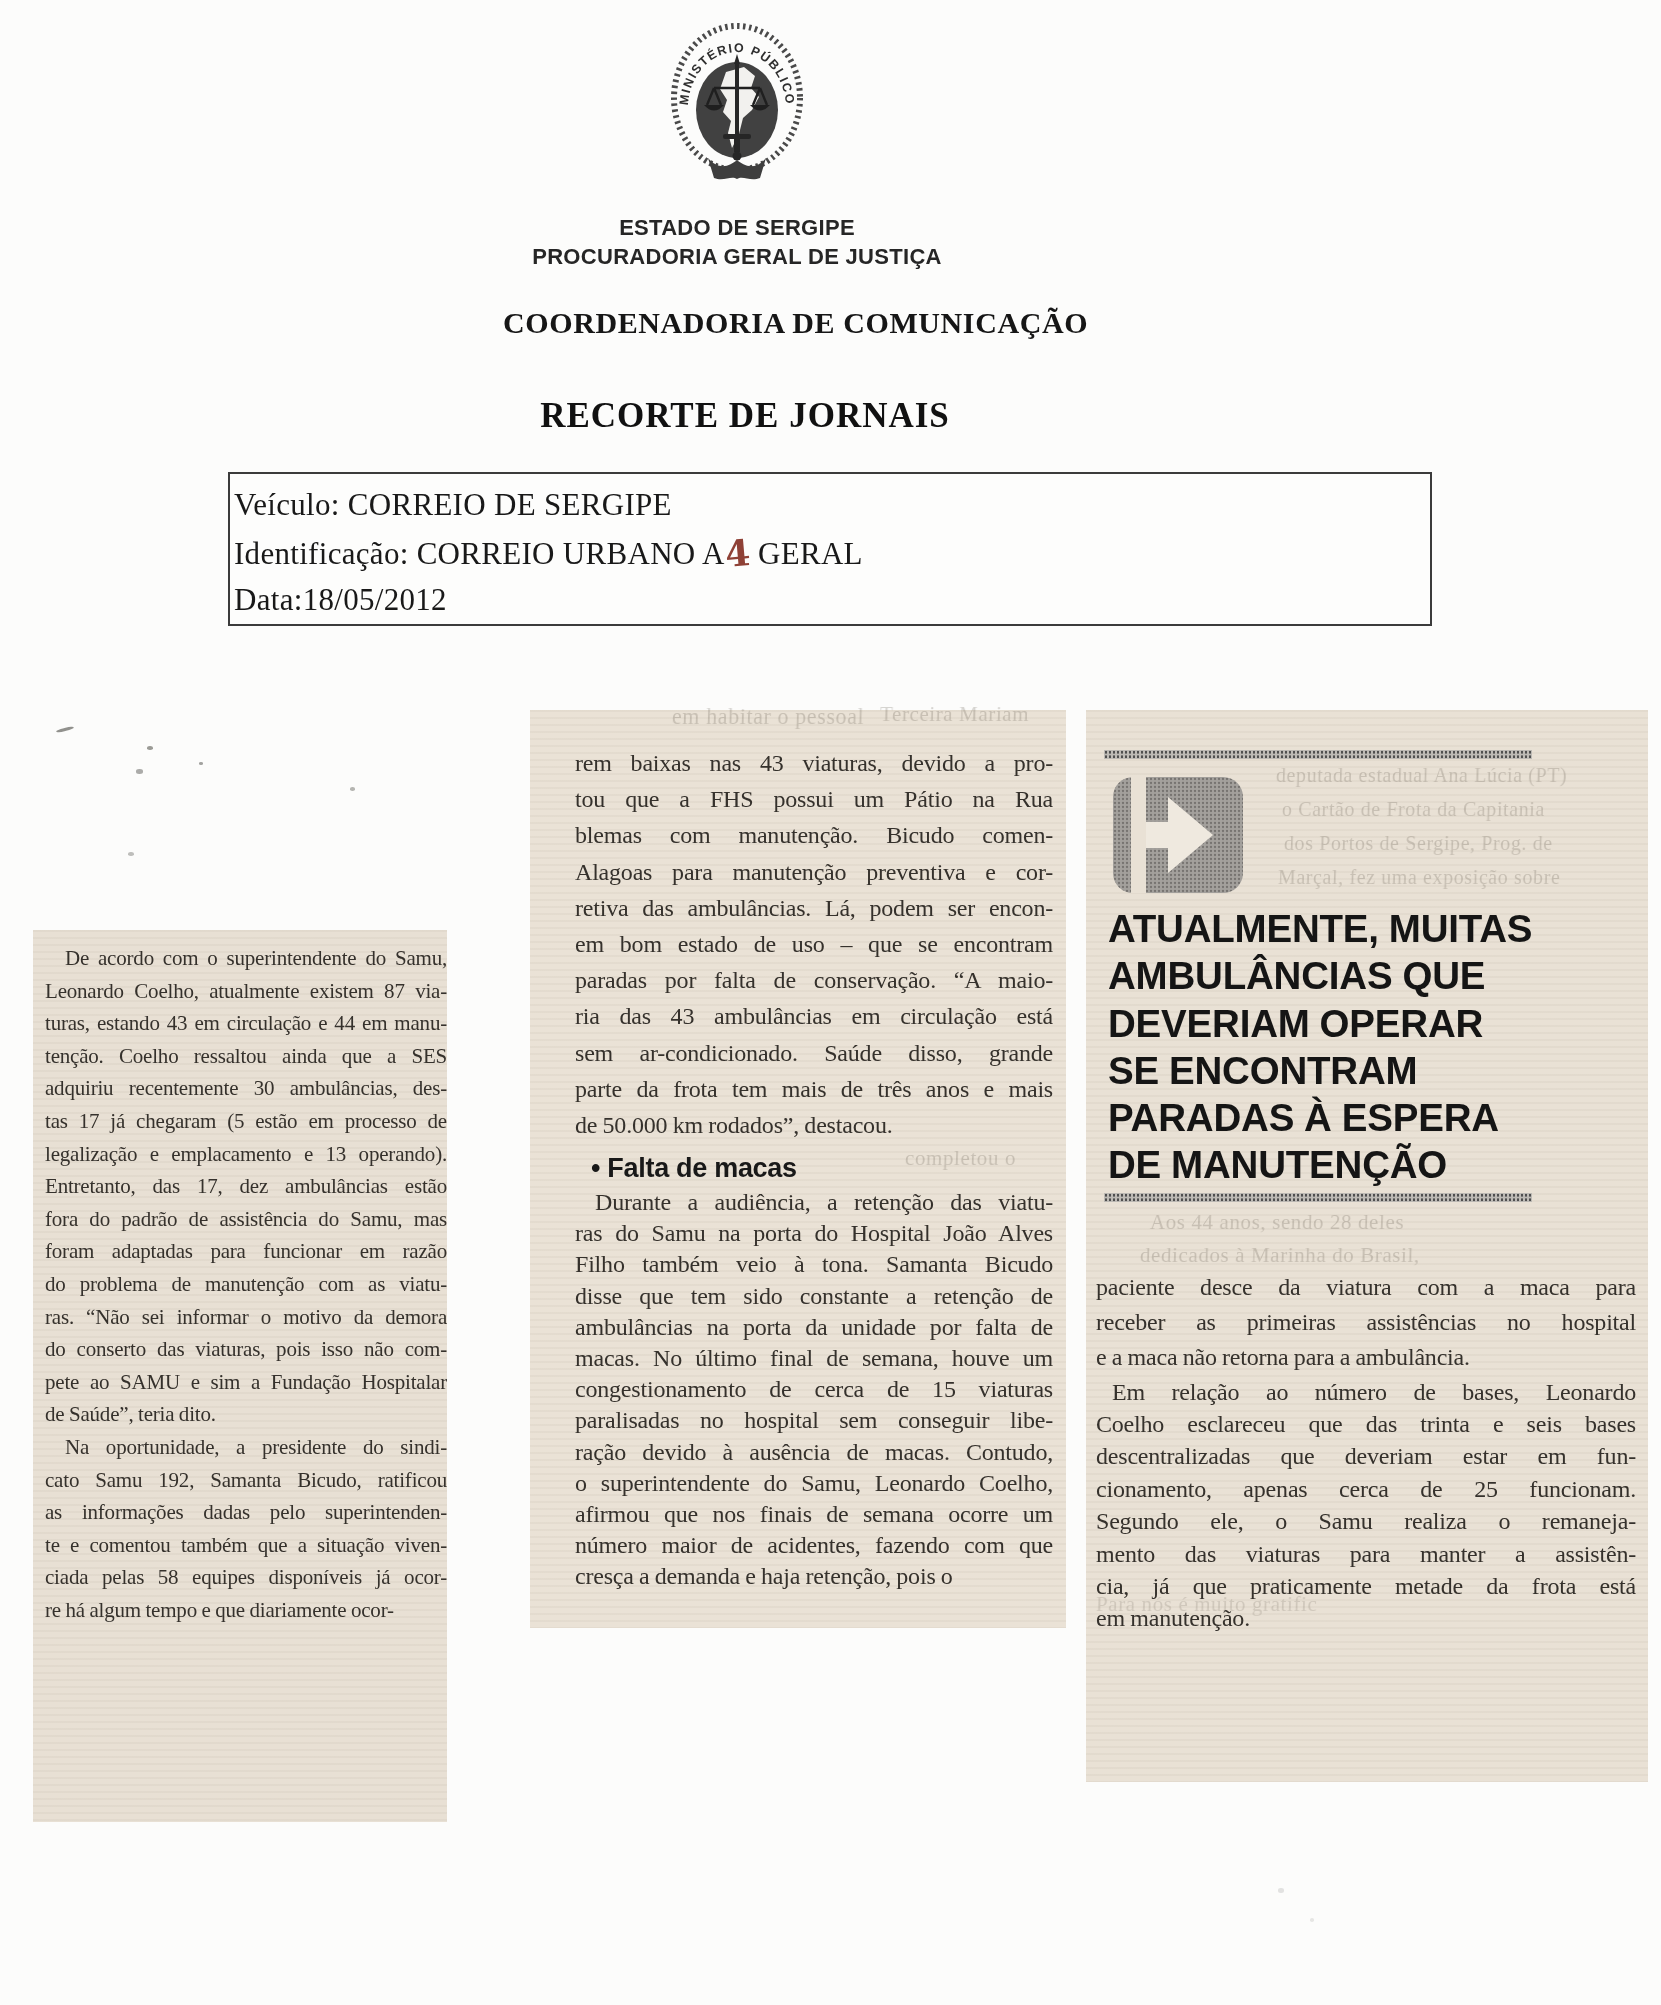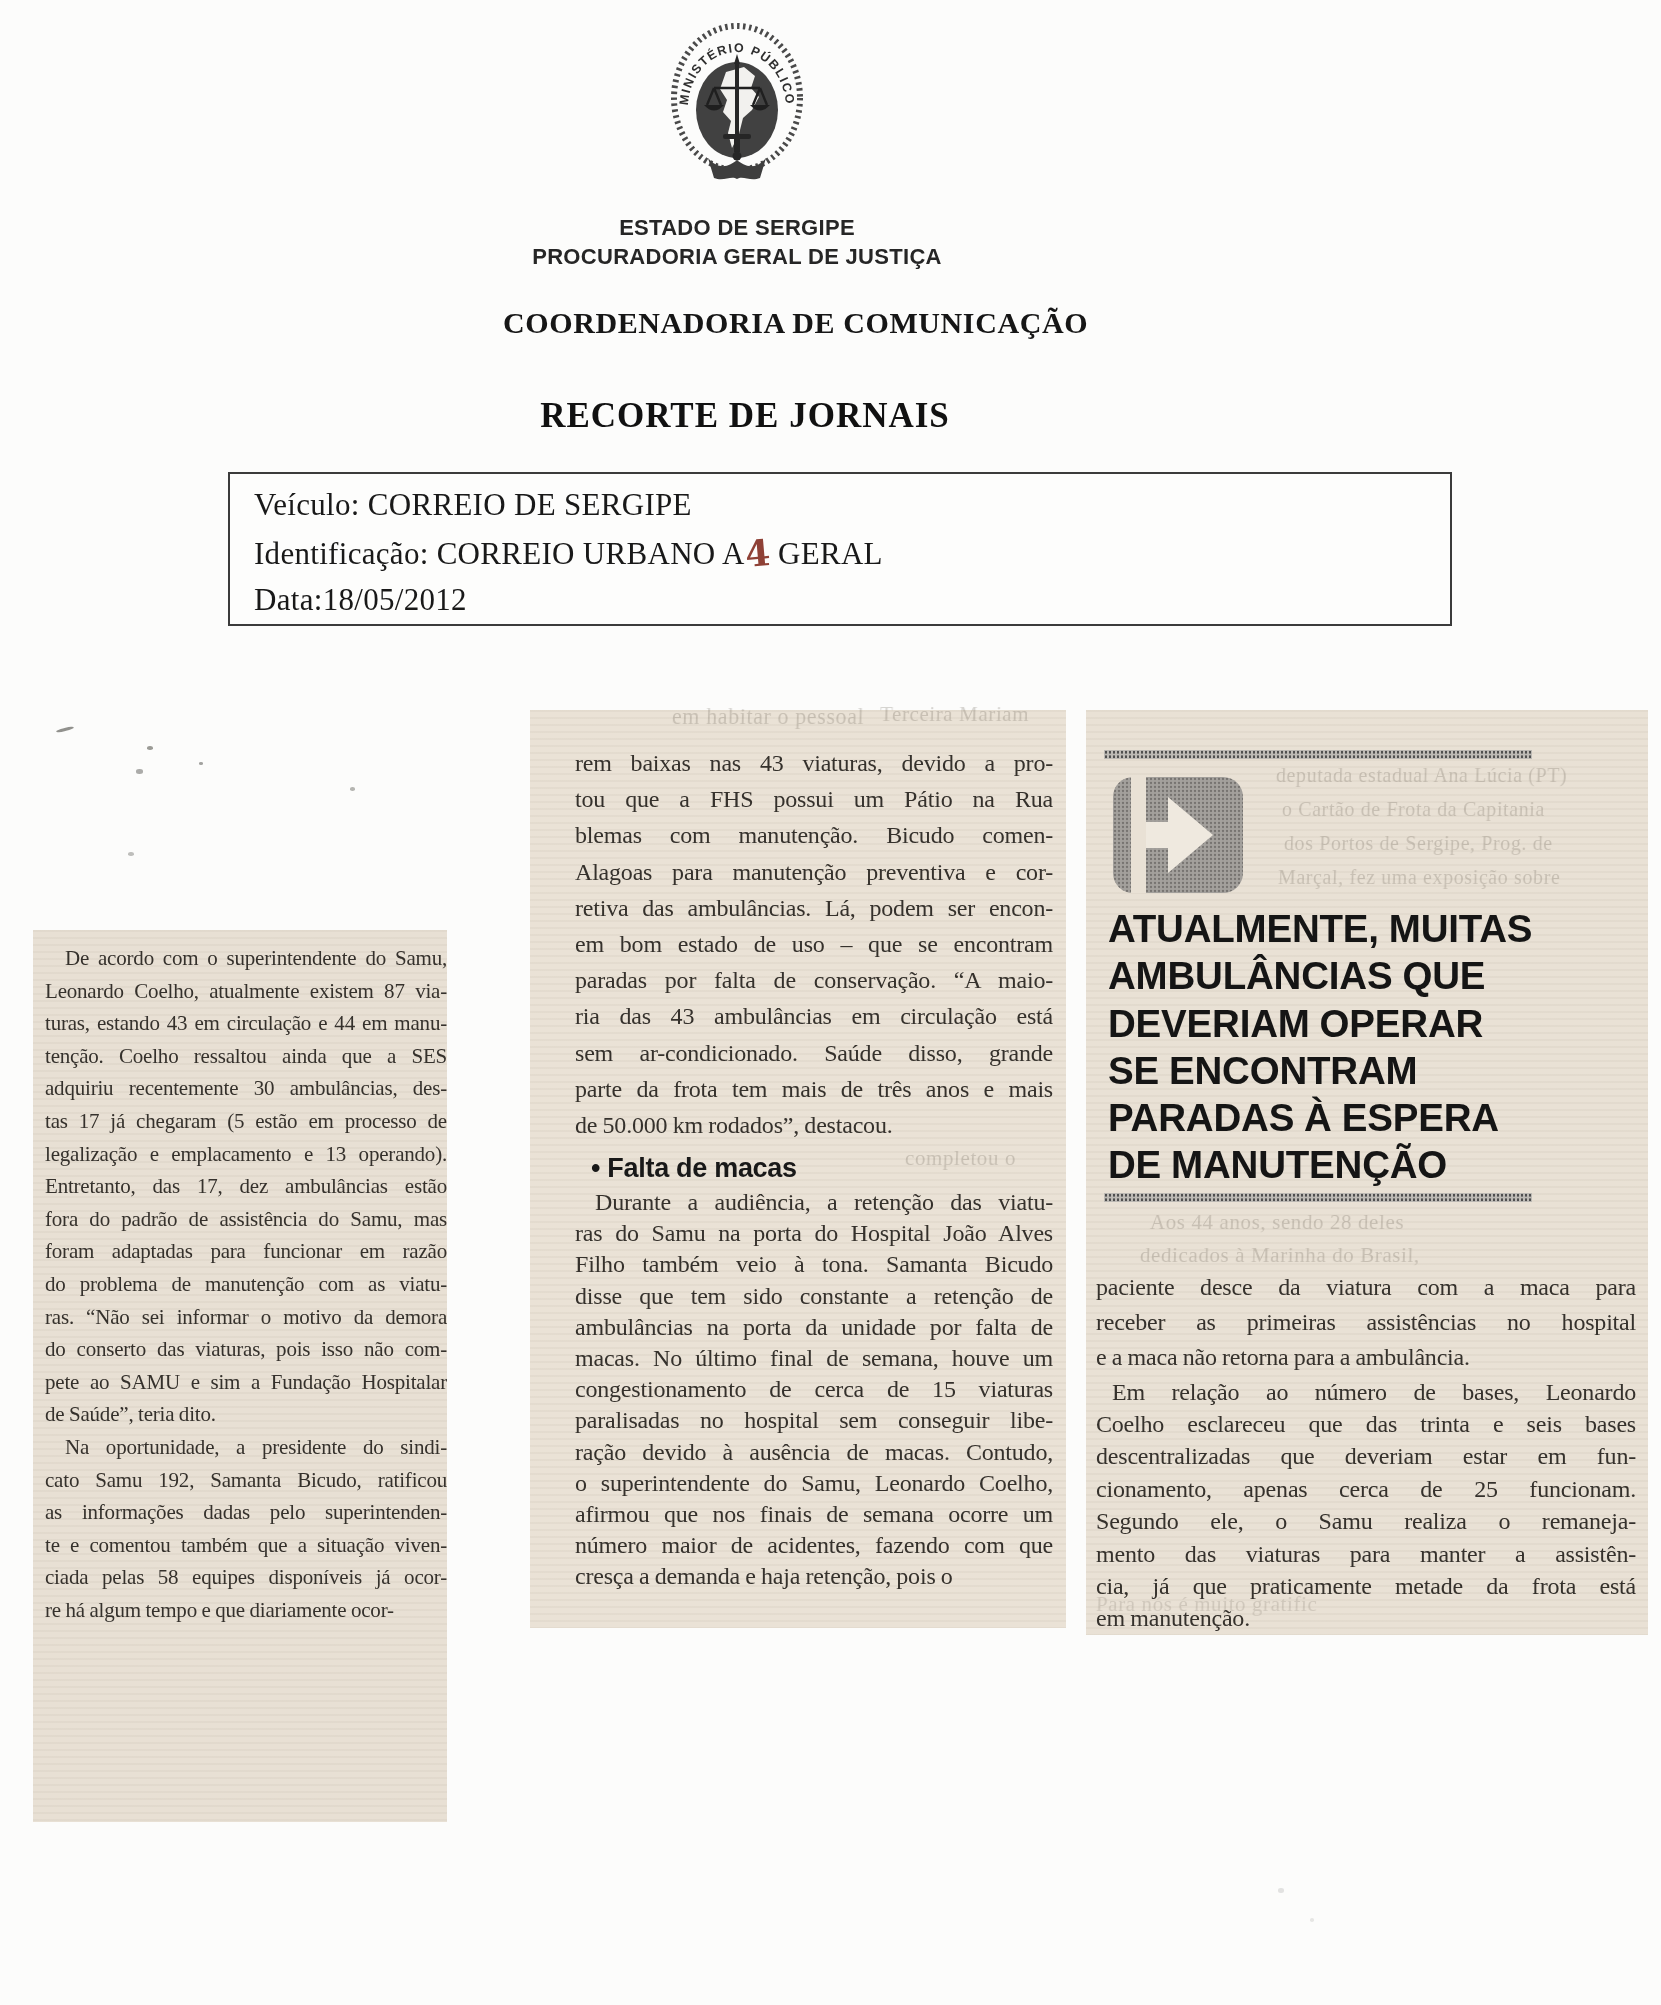"Veículo: CORREIO DE SERGIPE" .info-box { padding: 8px 0 0 24px -> 8px 0 0 4px }
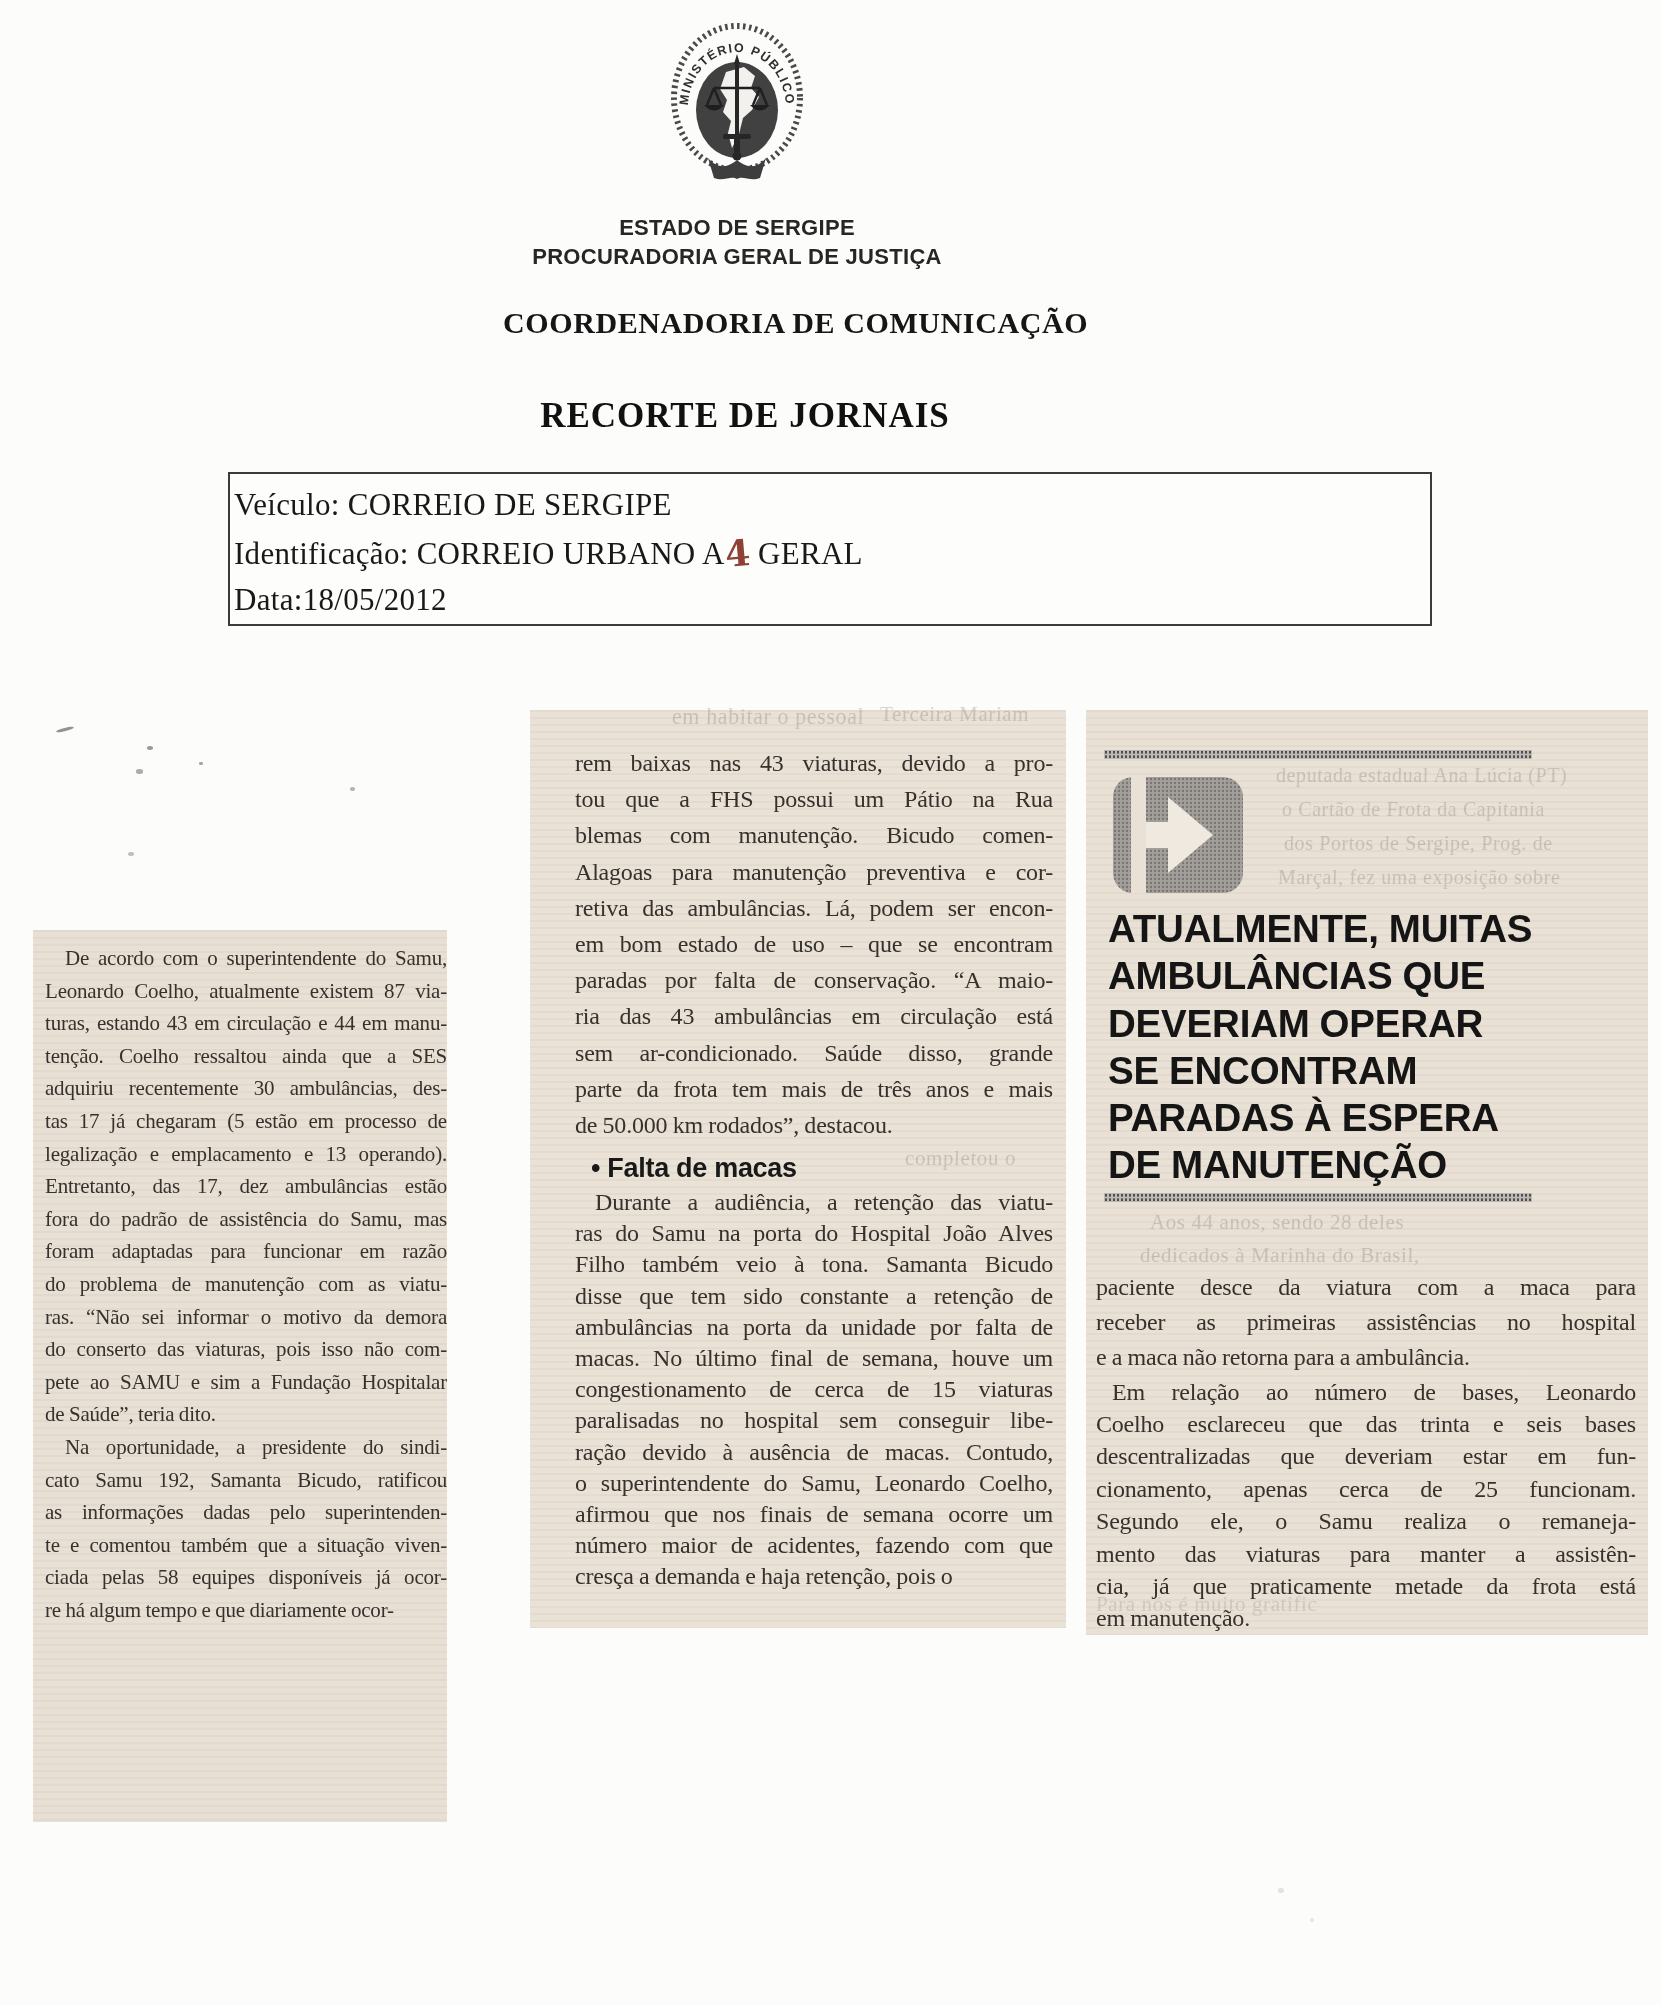"ATUALMENTE, MUITAS" .clip-right { height: 925px -> 1072px }
